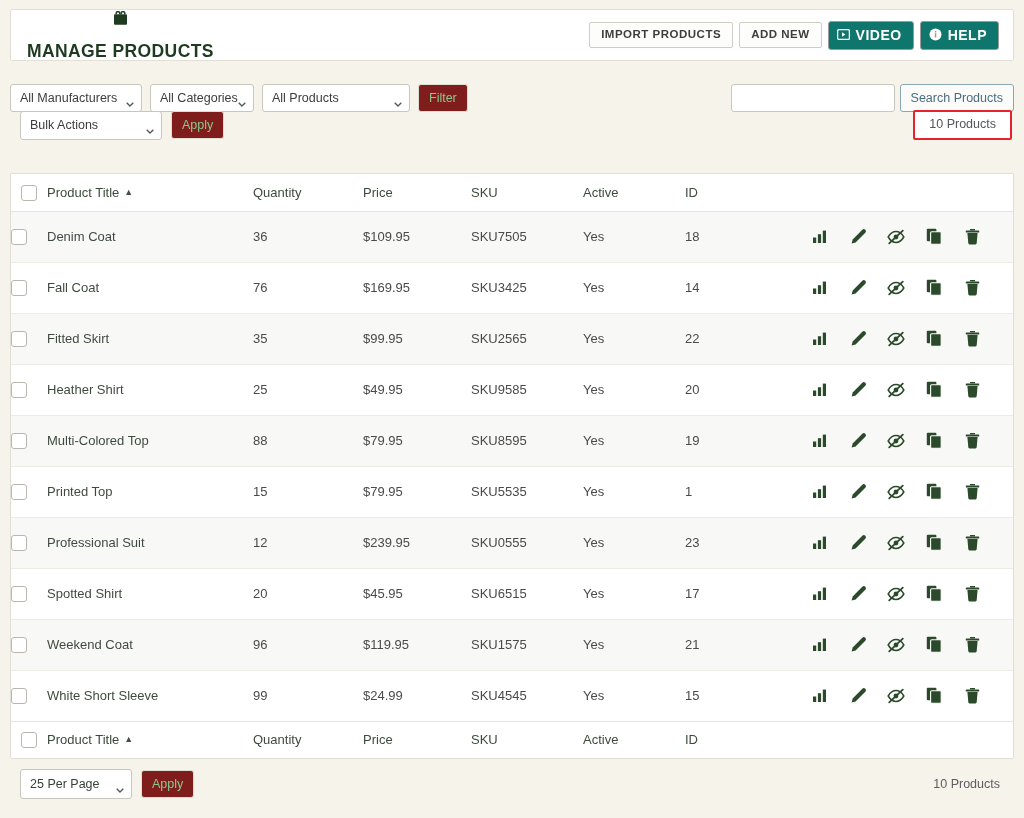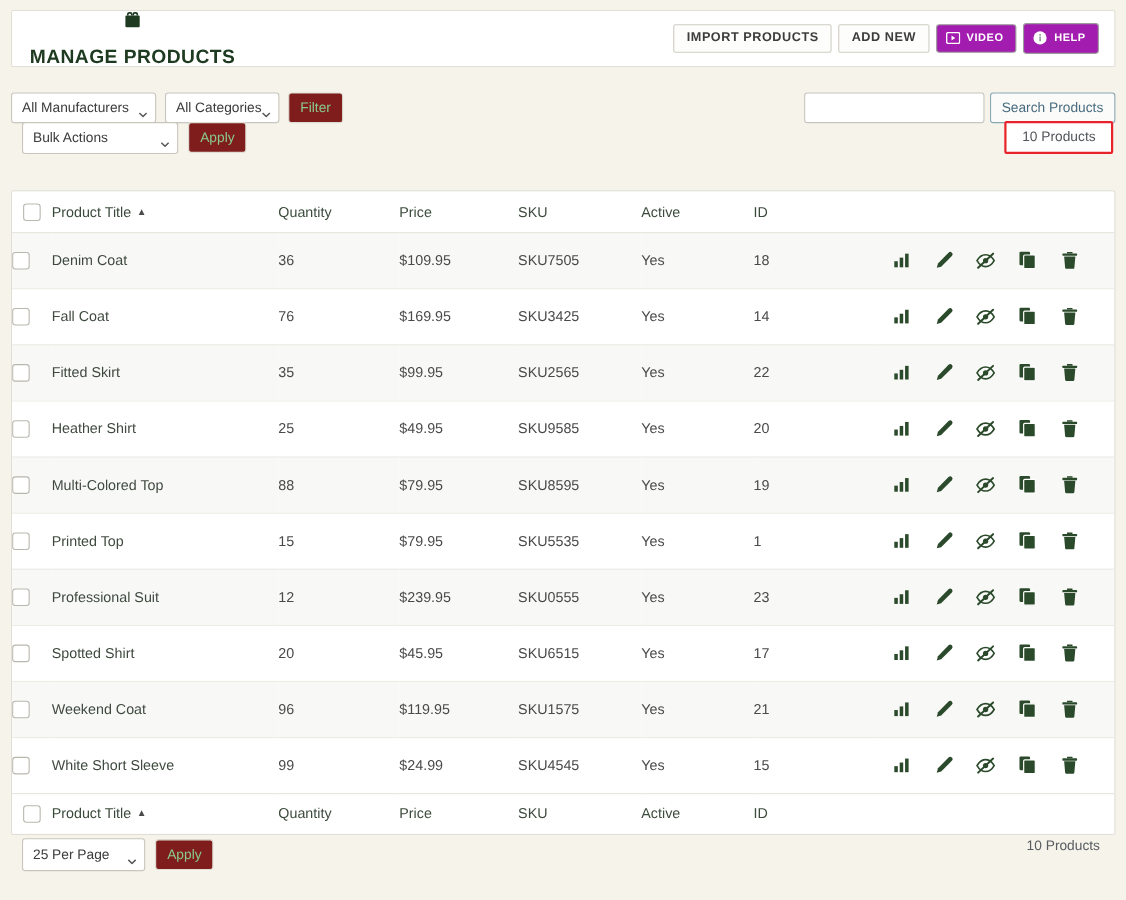"VIDEO" .btn-gray { background: #a21caf -> #0f766e; font-size: 10px -> 14px }
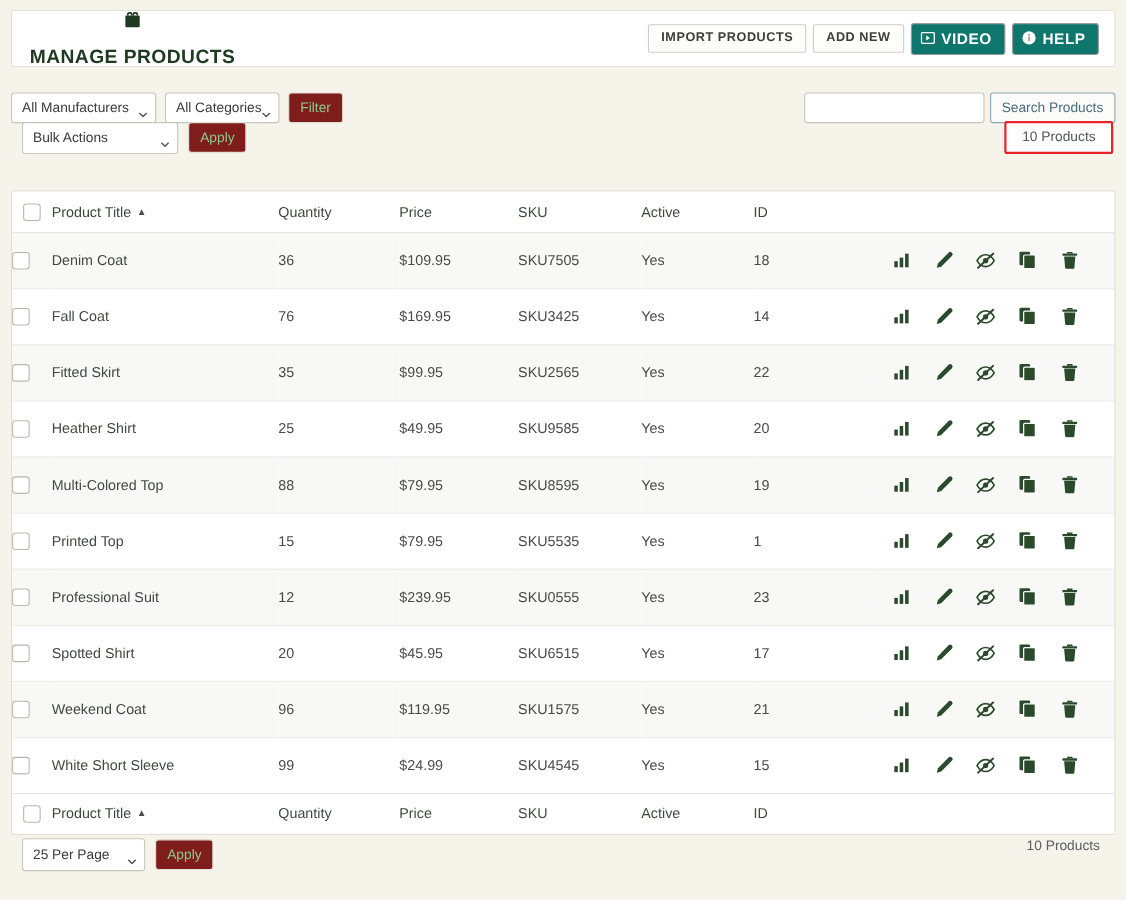"All Products" div.select { html: none -> <div> <span>All Products</span> <span> <svg> <path></path> </svg> </span> </div> }
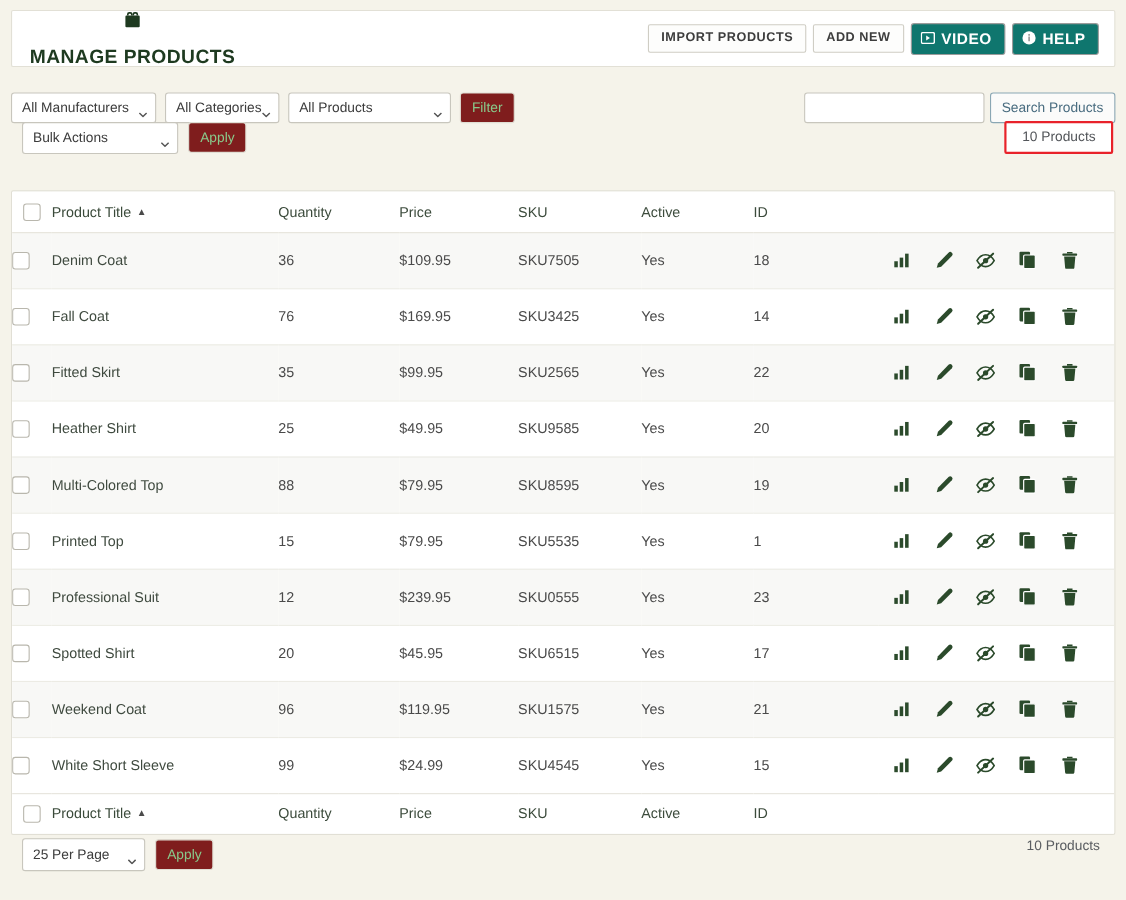"25 Per Page" .footbar { align-items: flex-start -> center }
